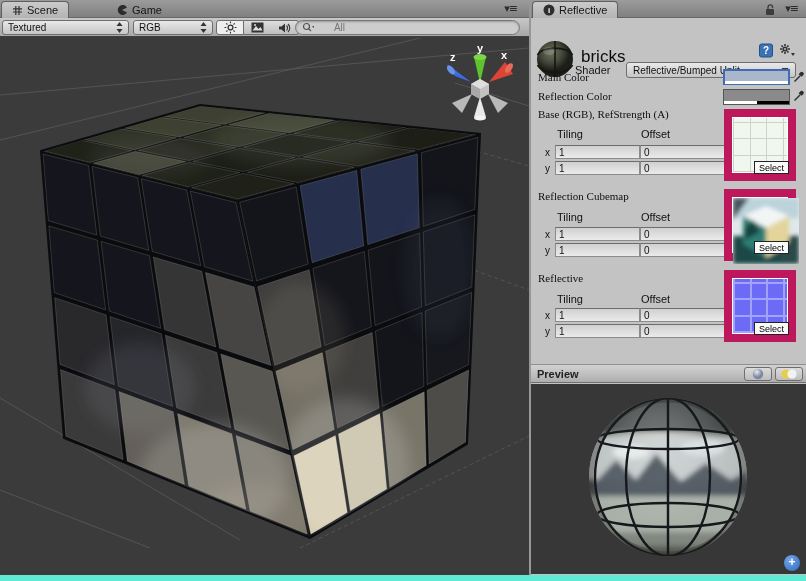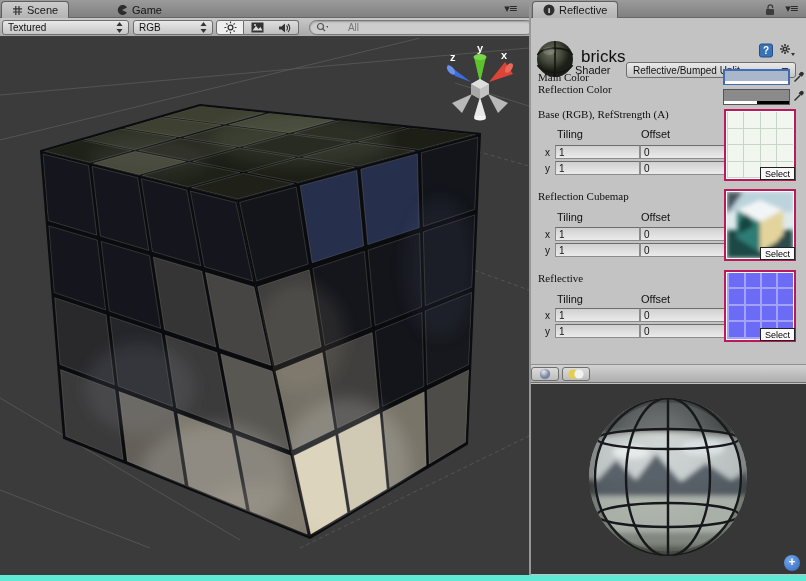"All" .search { left: 309px -> 295px }
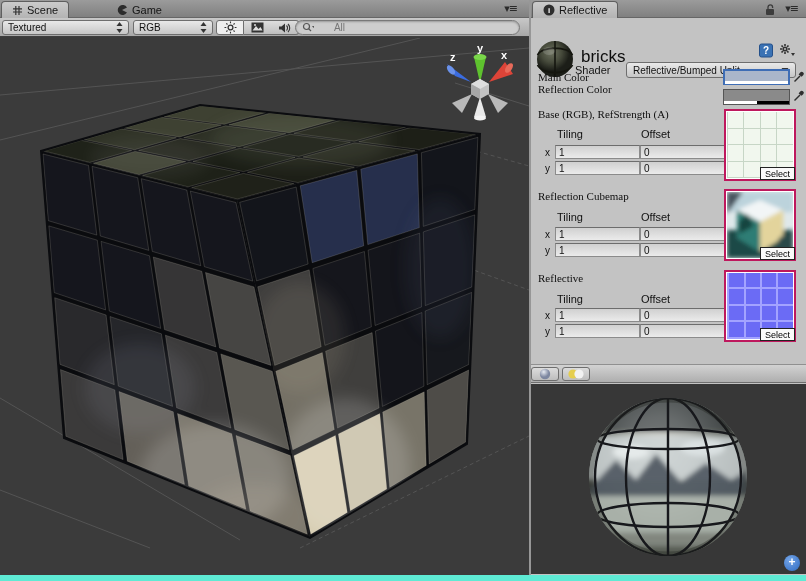"Reflection Color" div.plabel { top: 83px -> 90px }
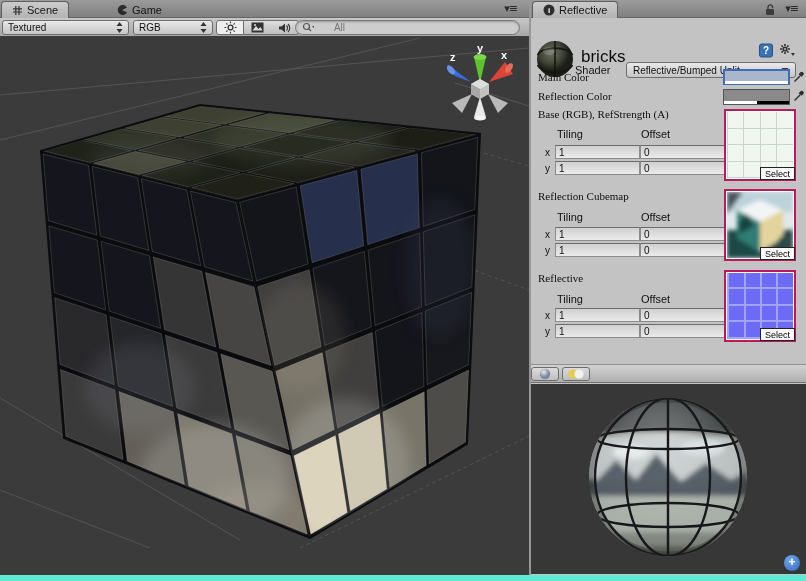"Select" .thumb { border: 2px solid #be185d -> 8px solid #be185d }
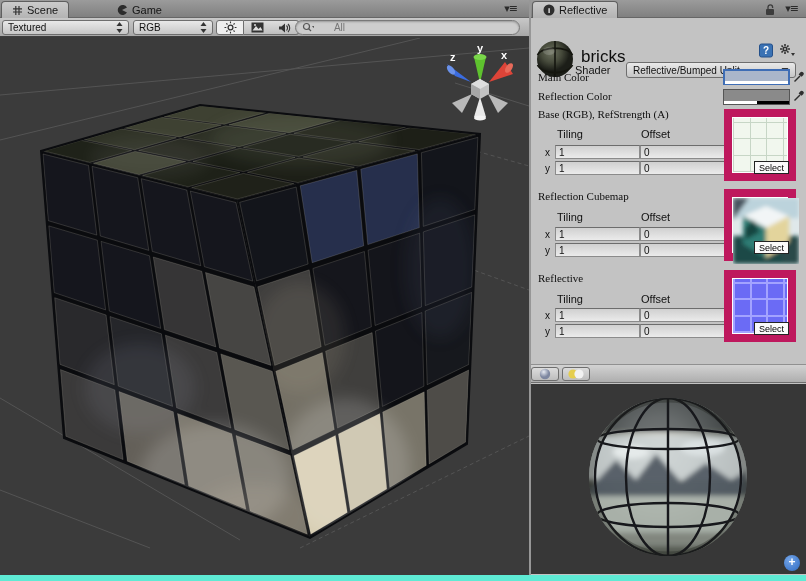"Preview" span.preview-title { html: none -> <span>Preview</span> }
